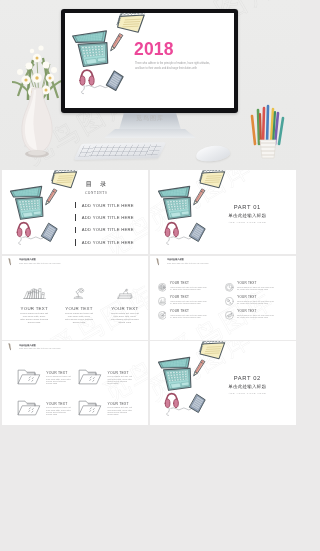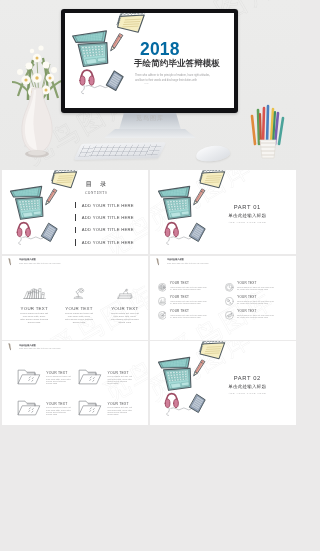"2018" .hero-year { color: #0369a1 -> #ec4899; margin-left: 6px -> 0px }
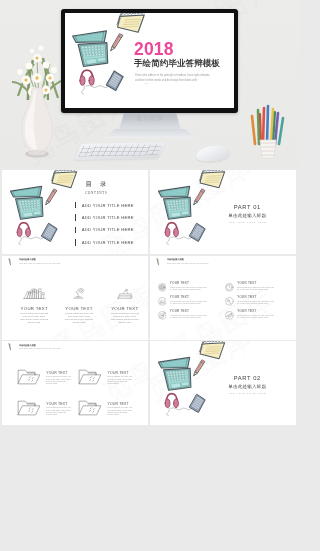"手绘简约毕业答辩模板" div.hero-cn { html: <div>手绘简约毕业答辩模板</div> -> none }
